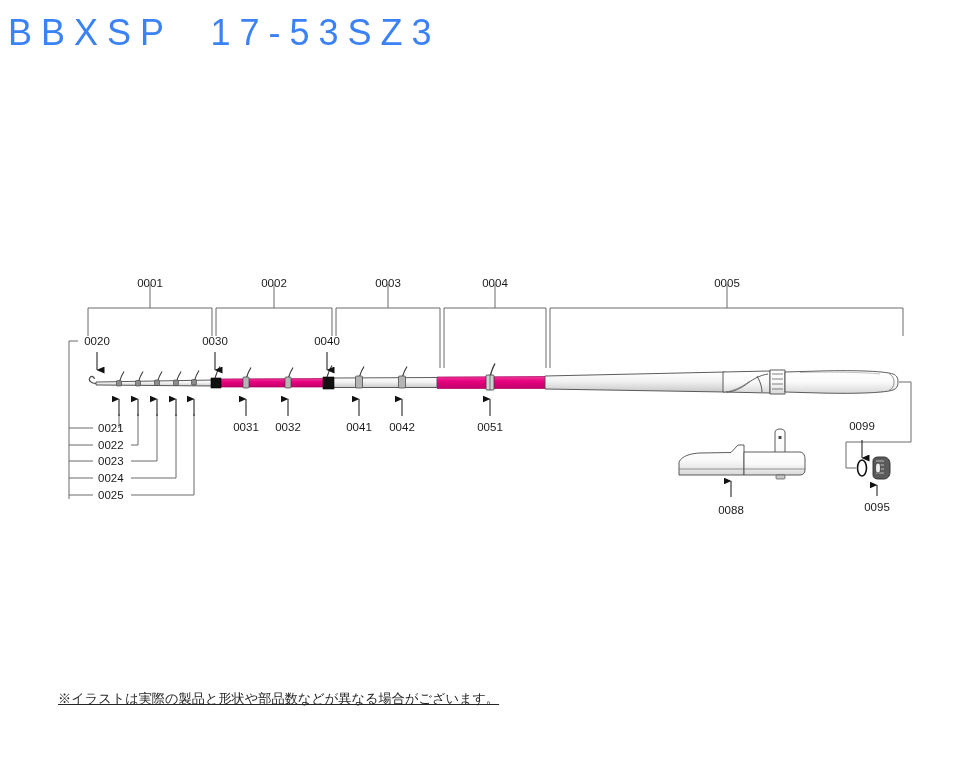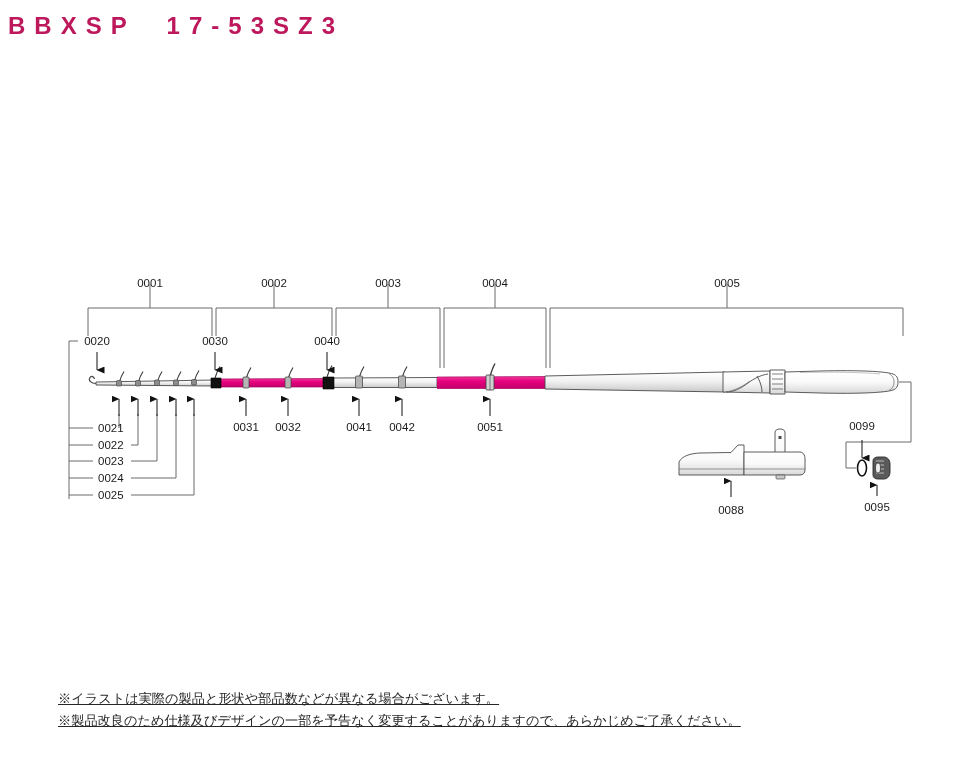"BBXSP 17-53SZ3" #page-title { color: #be185d -> #3b82f6; font-size: 24px -> 36px; font-weight: bold -> normal }
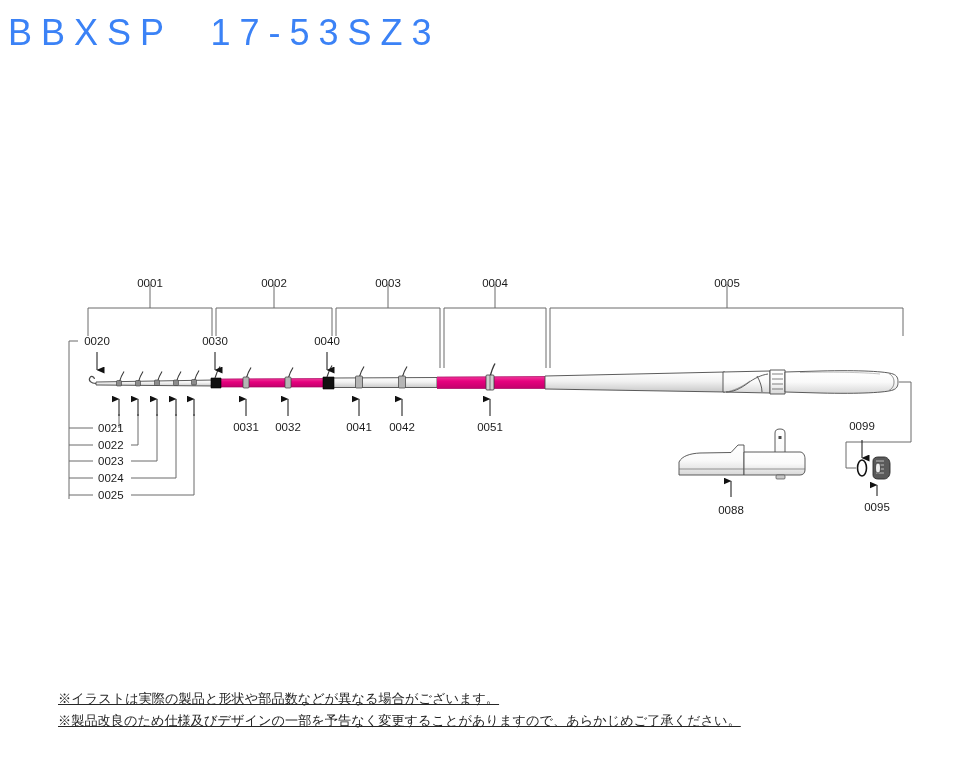"※製品改良のため仕様及びデザインの一部を予告なく変更することがありますので、あら" span.note-line { html: <span>※製品改良のため仕様及びデザインの一部を予告なく変更することがありますので、あらかじめご了承ください。</span> -> none }
